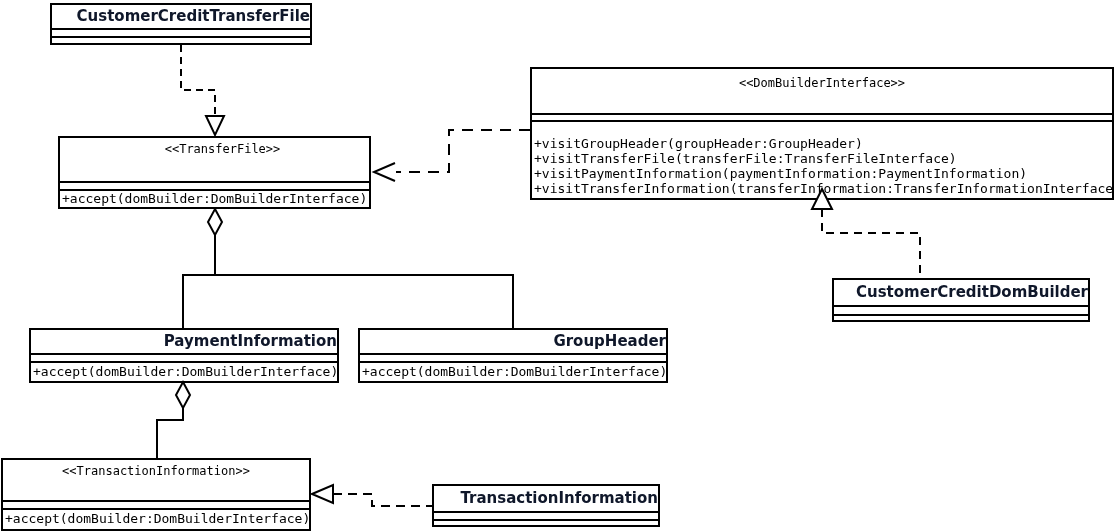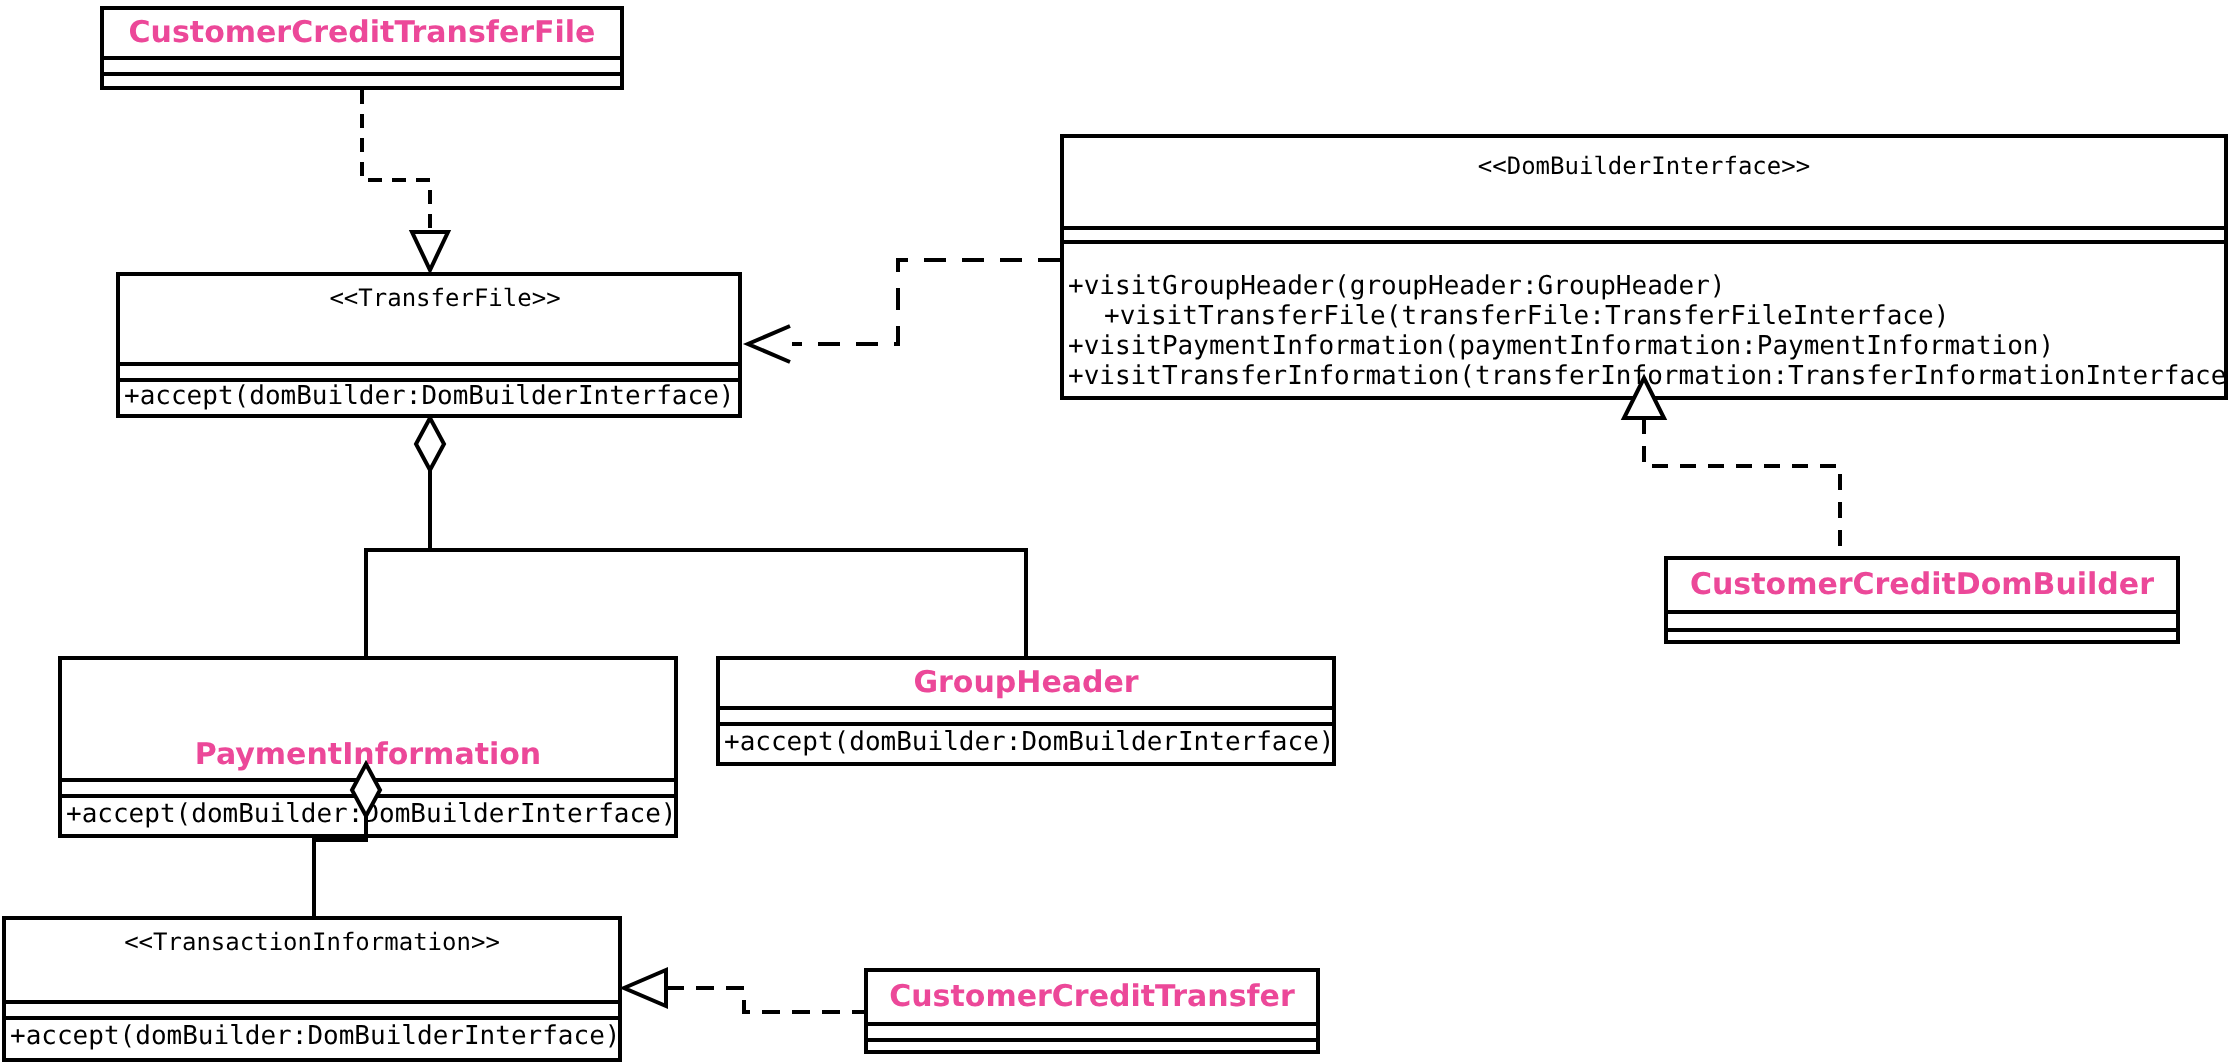"CustomerCreditTransferFile" .title-class { color: #ec4899 -> #0f172a; text-align: center -> right }
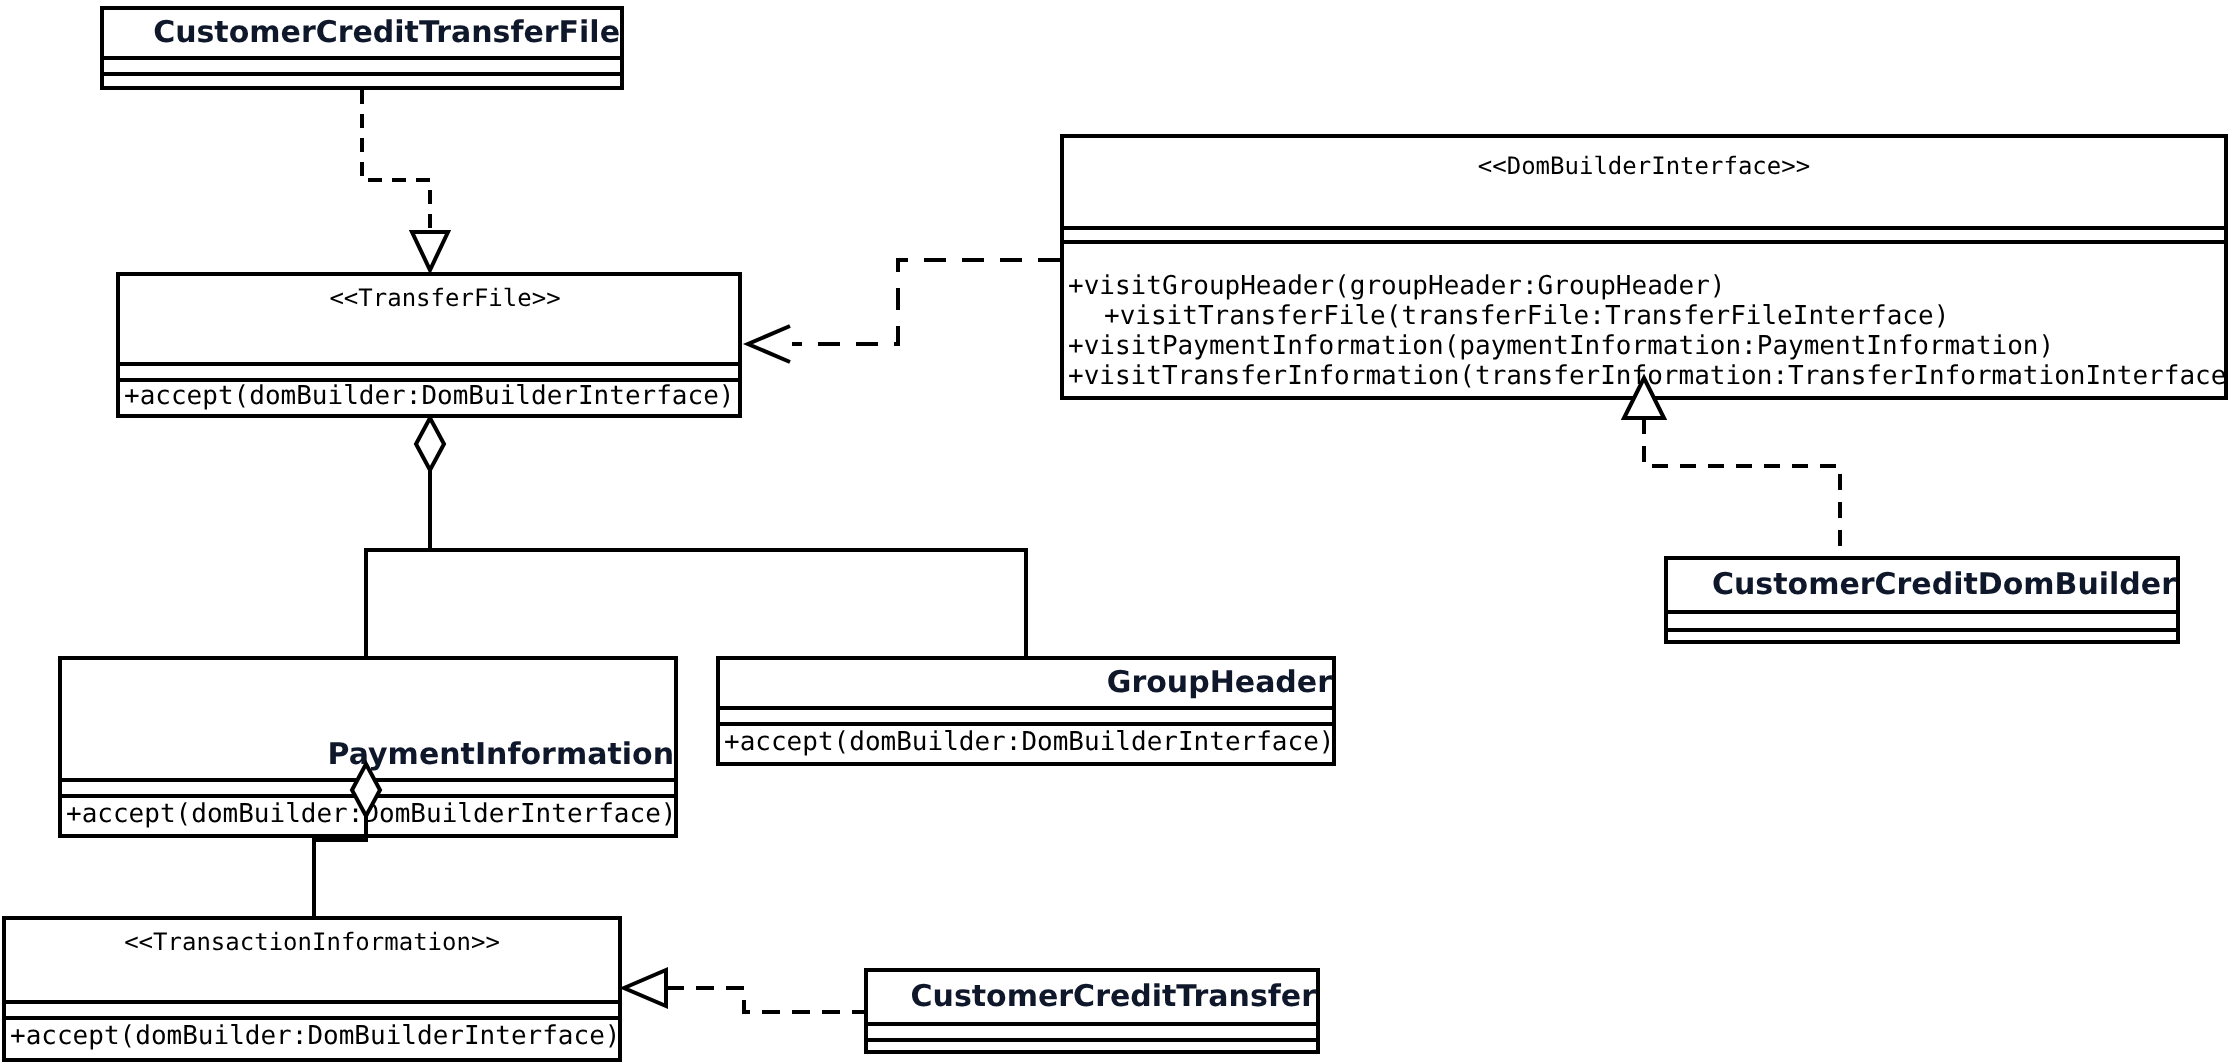"+visitTransferFile(transferFile:Transfer" div.mline { margin-left: 18px -> none }
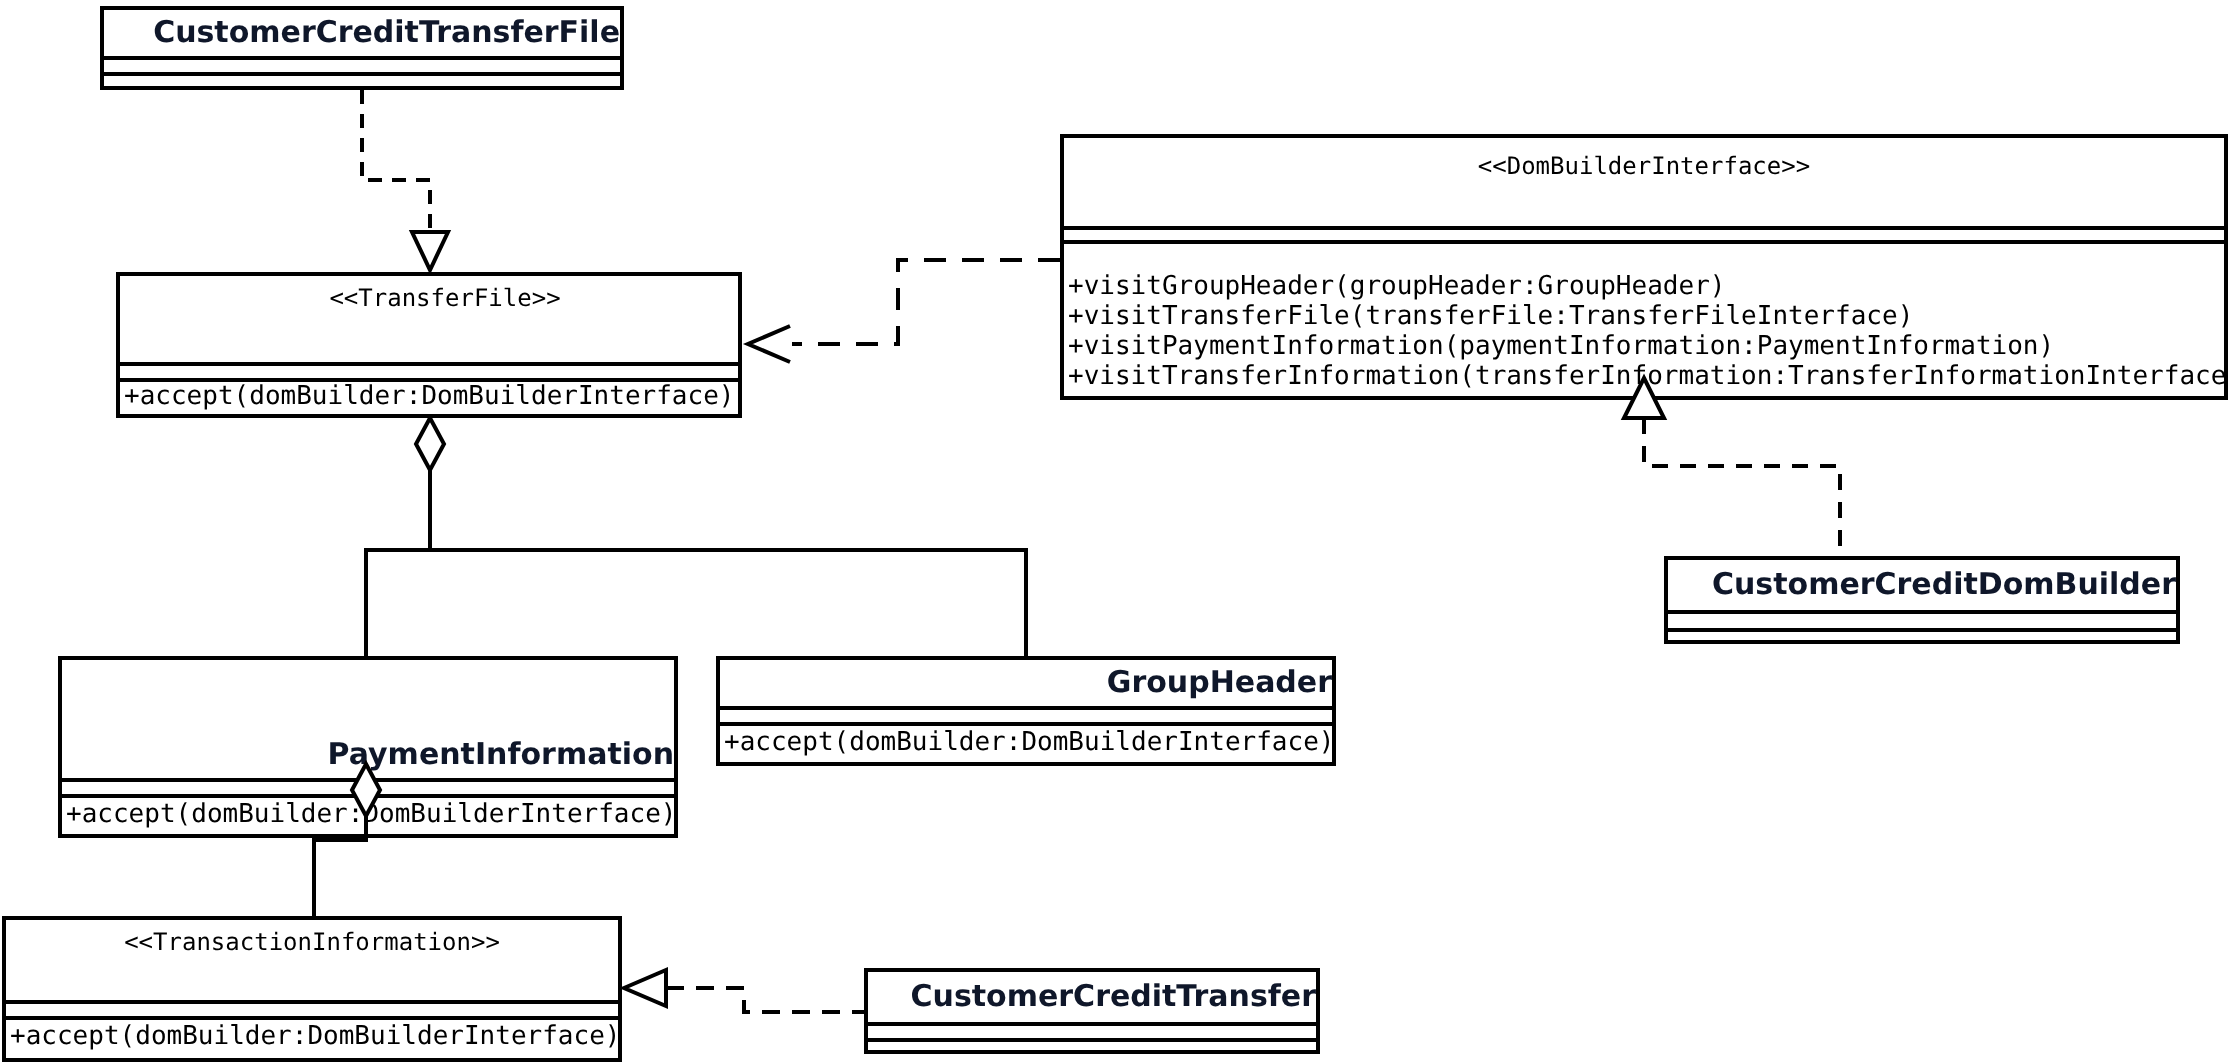"PaymentInformation" div.cmp { margin-top: 36px -> none }
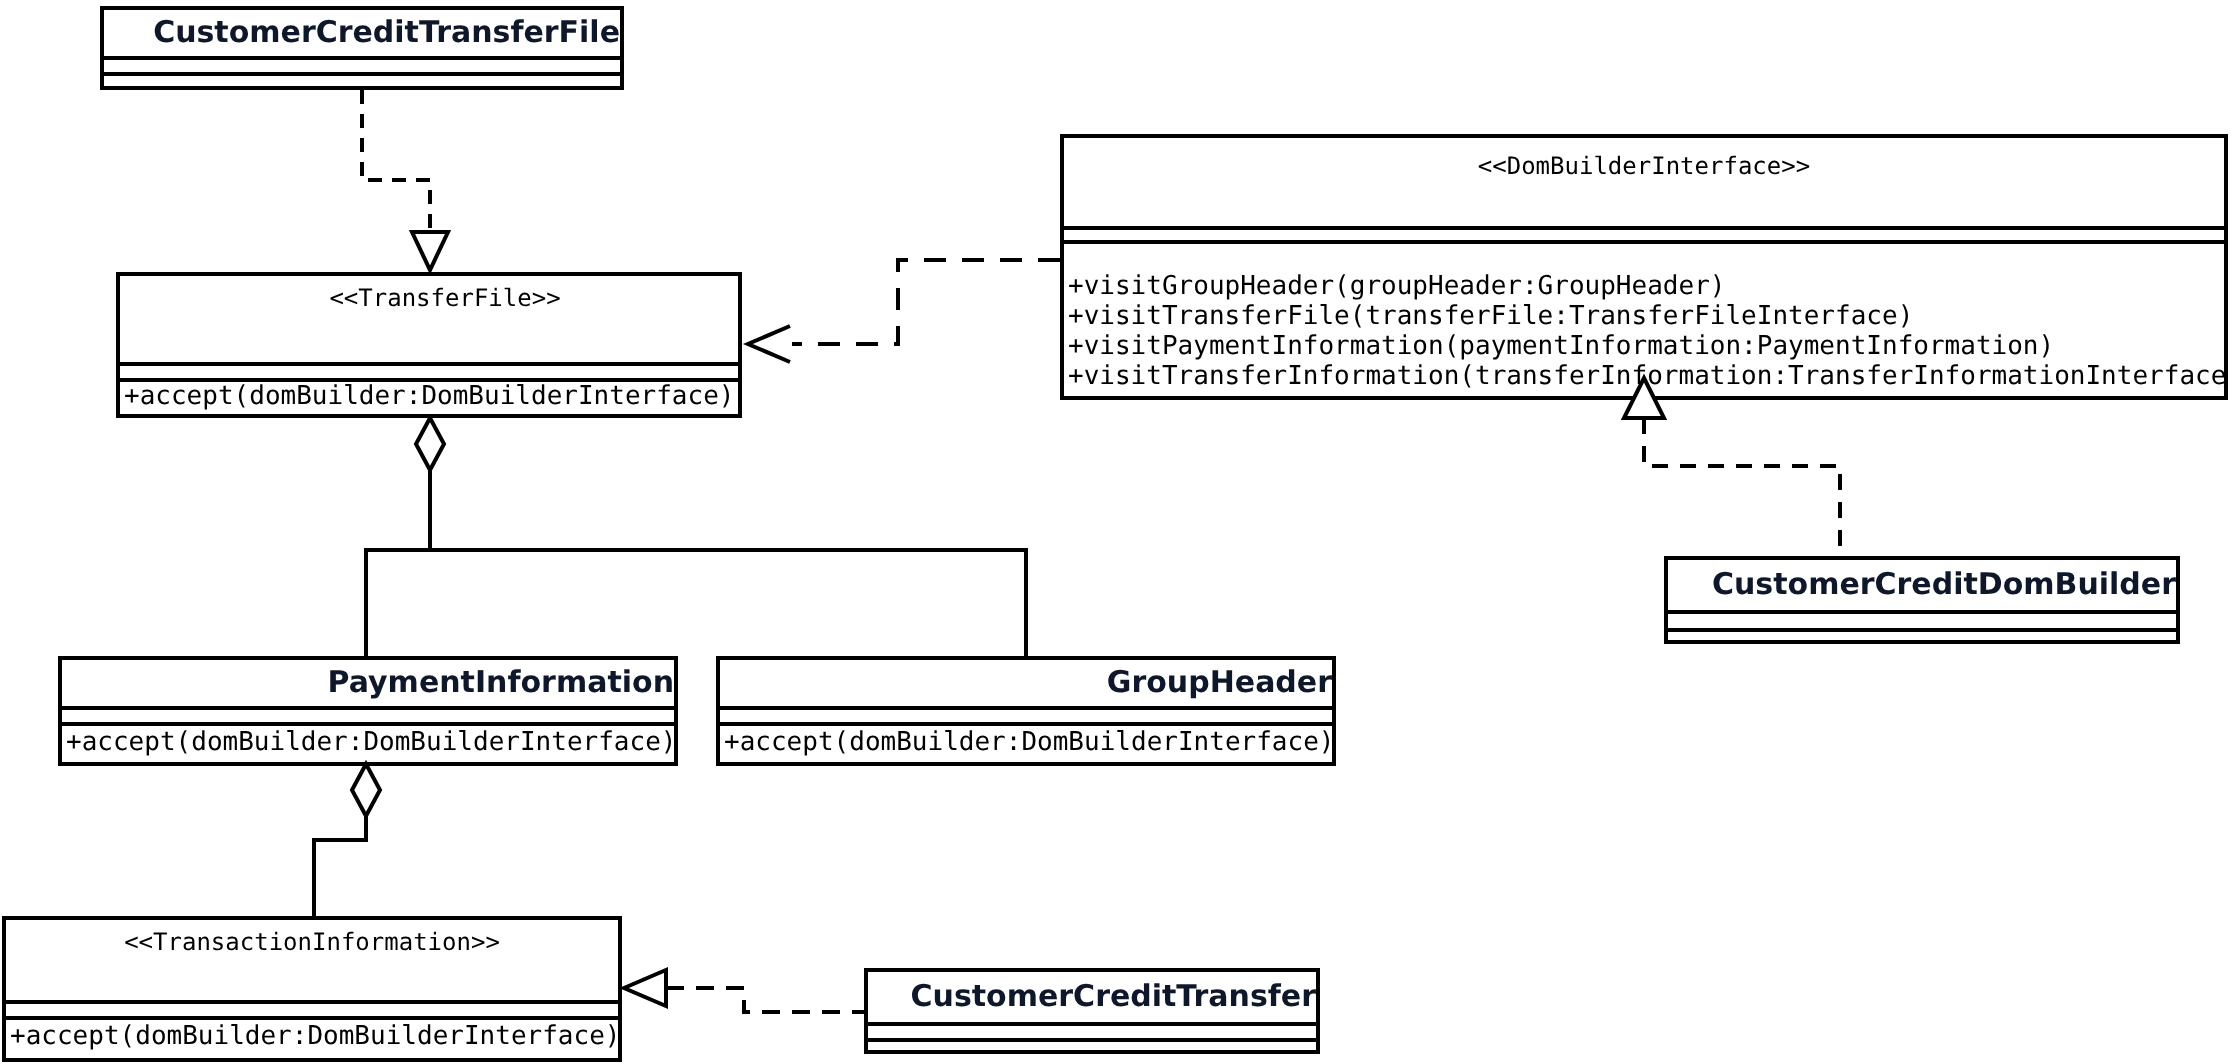"CustomerCreditTransfer" div.cmp { text: CustomerCreditTransfer -> TransactionInformation }
